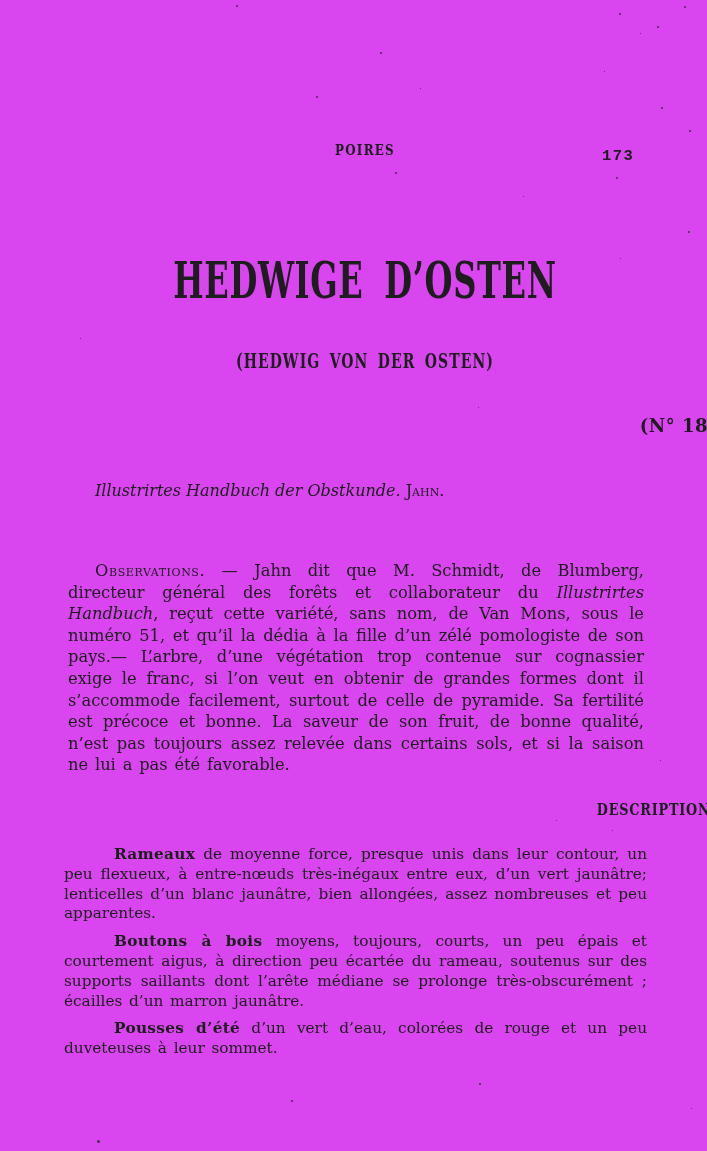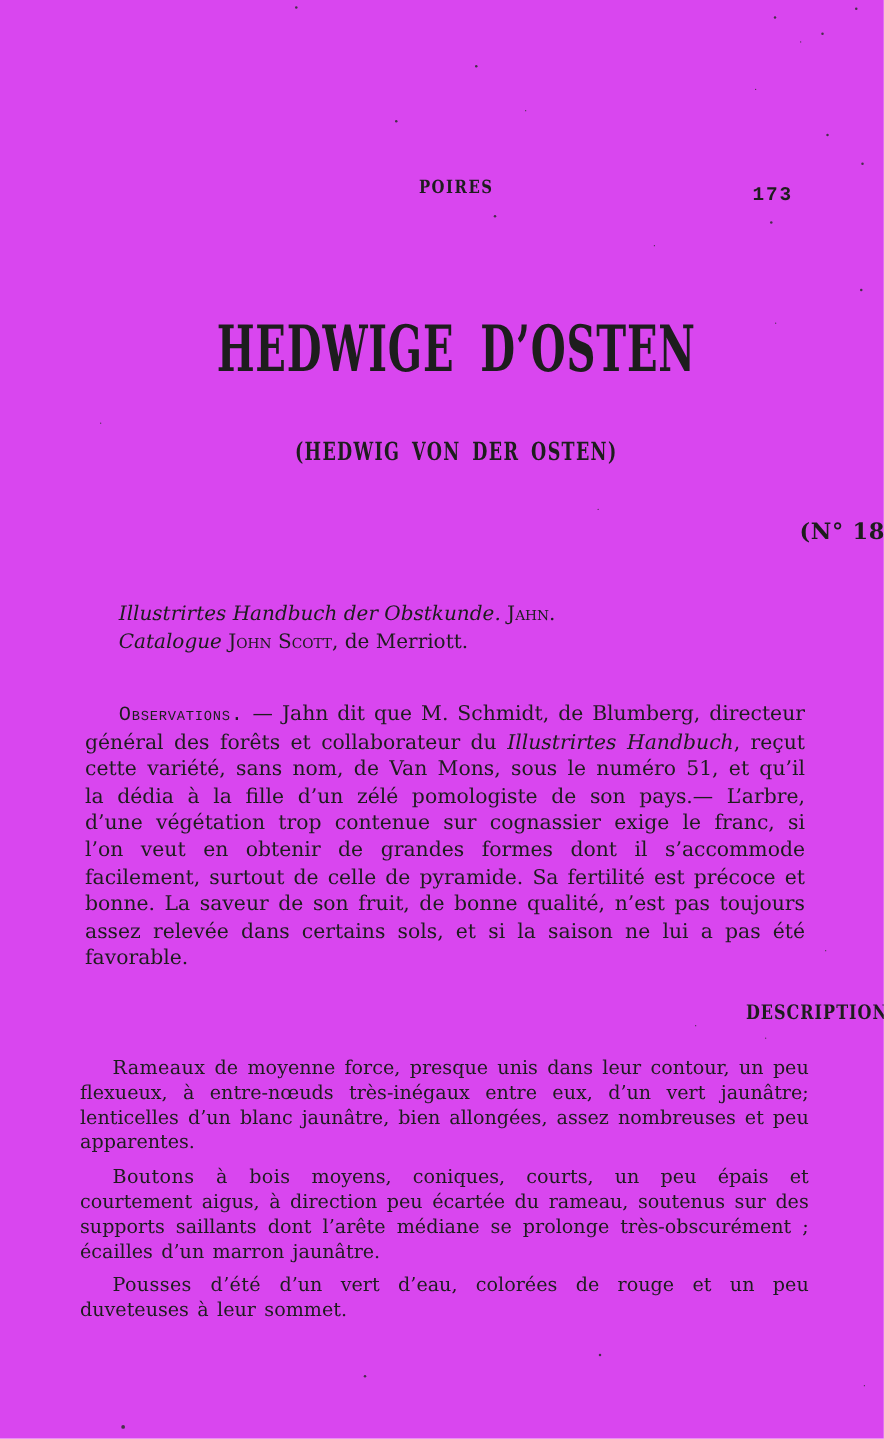"Catalogue John Scott, de Merriott." div.bib-line { html: <div><span>Catalogue</span> <span>John Scott,</span><span> de Merriott.</span></div> -> none }
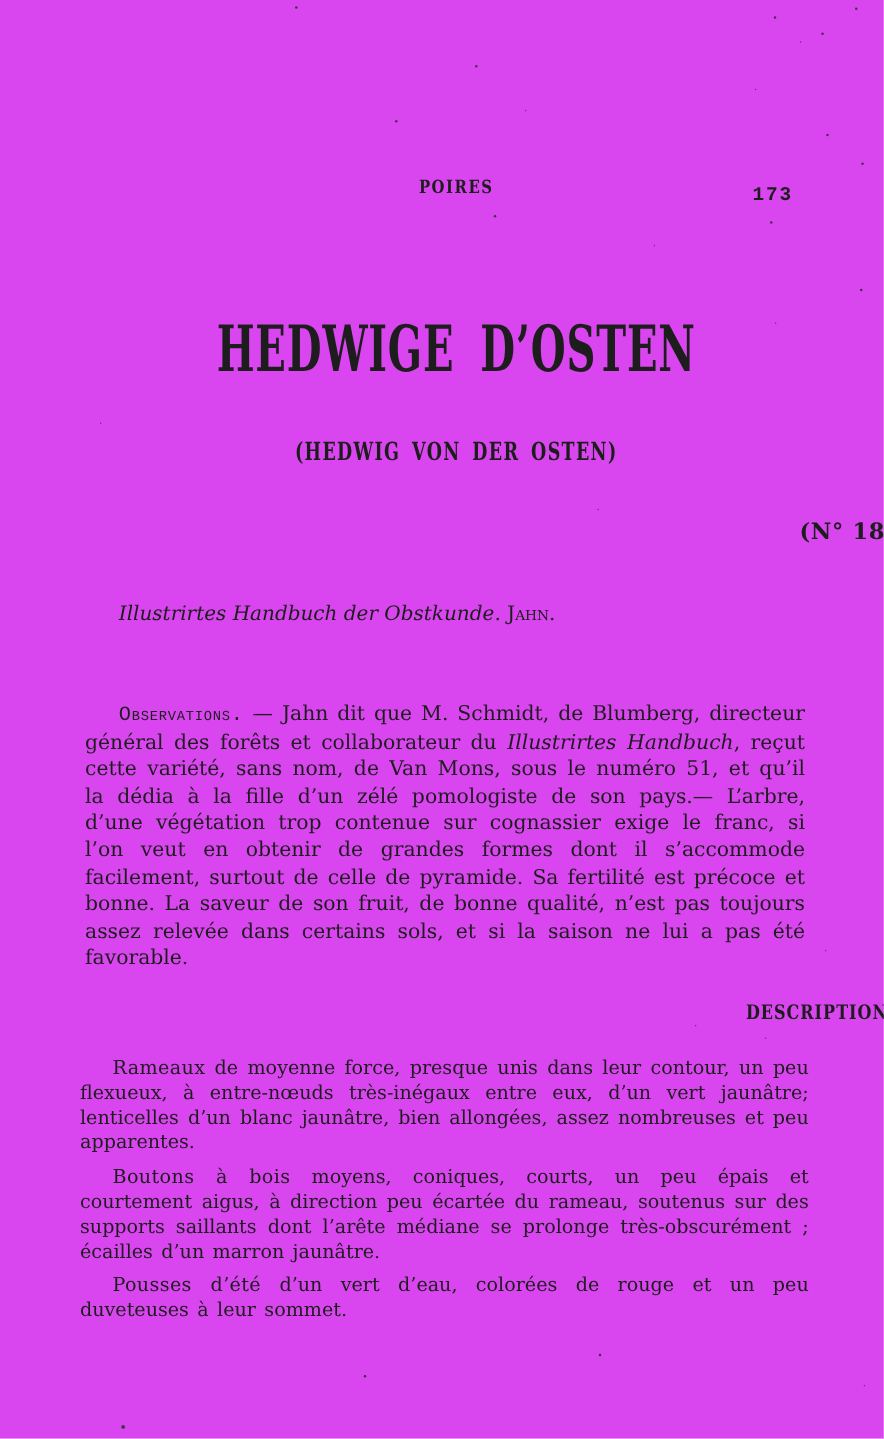"Observations." .lead-sc { font-family: Liberation Mono, monospace -> none }
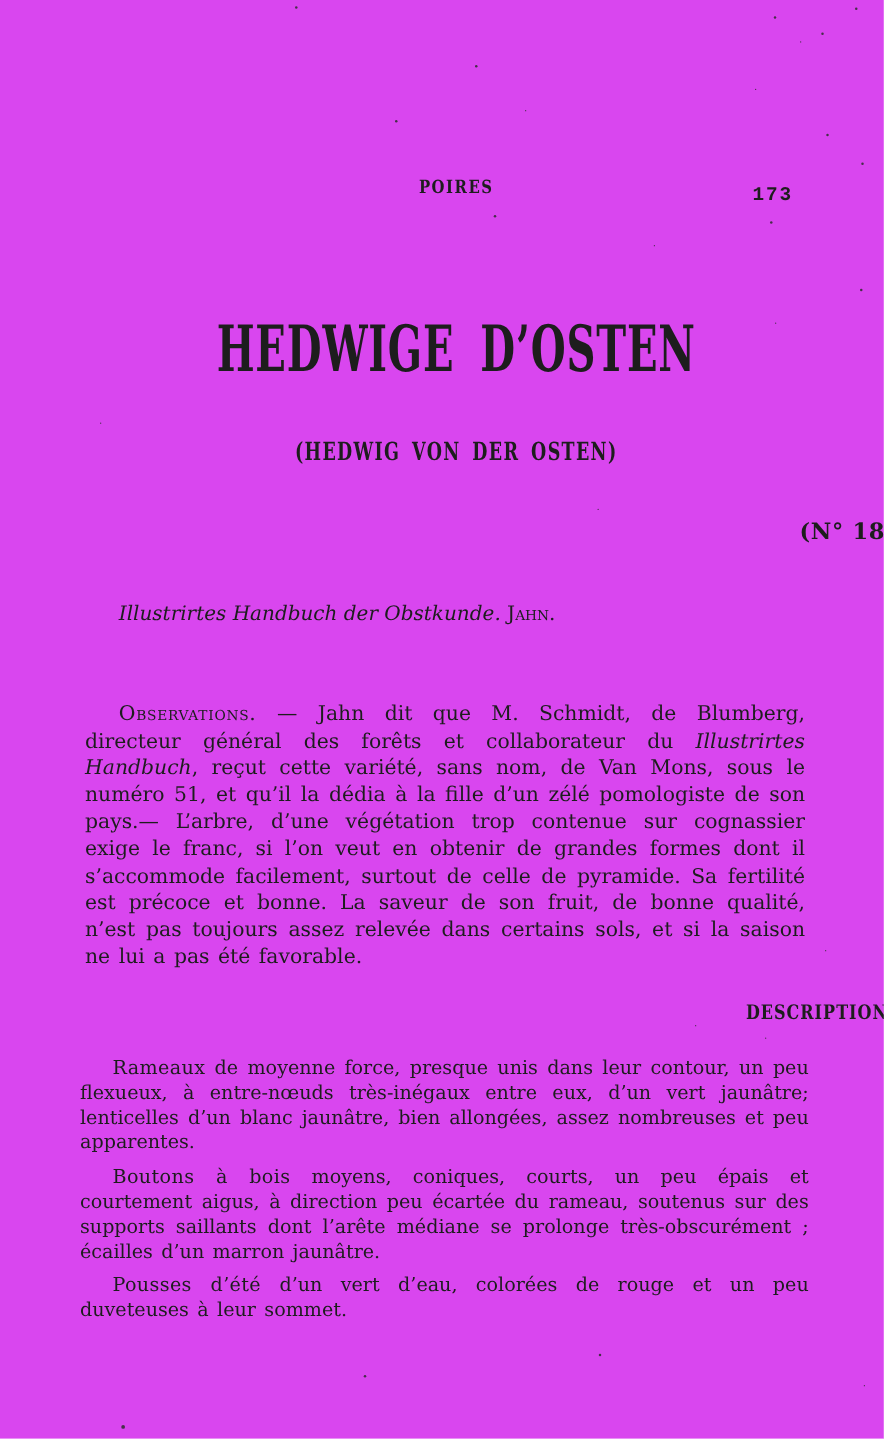"Rameaux" .lead-bold { font-weight: normal -> bold; margin-left: none -> 24px }
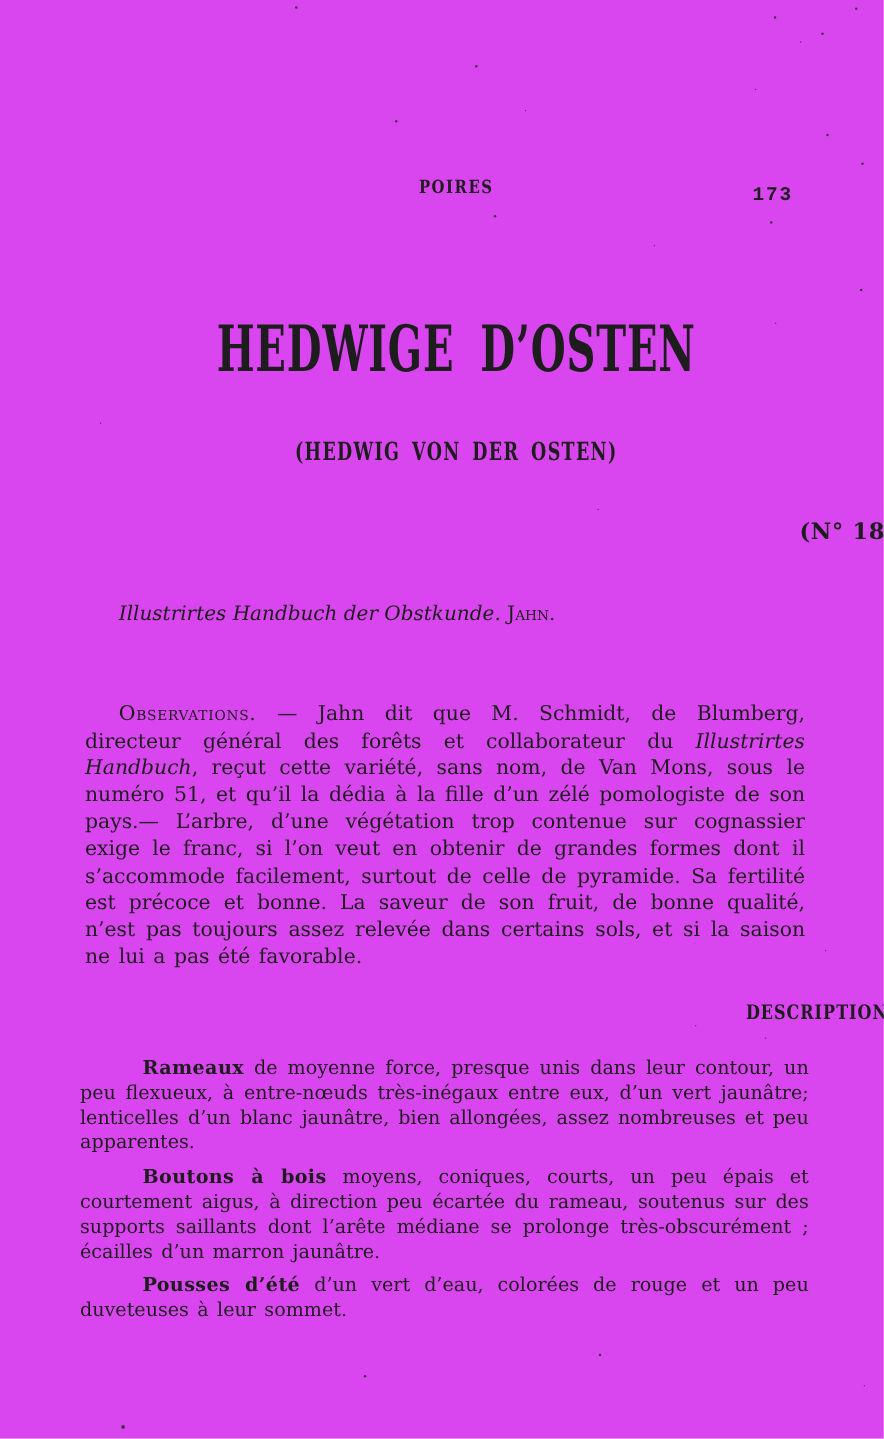"moyens, coniques, courts, un peu" span { text: coniques -> toujours }
